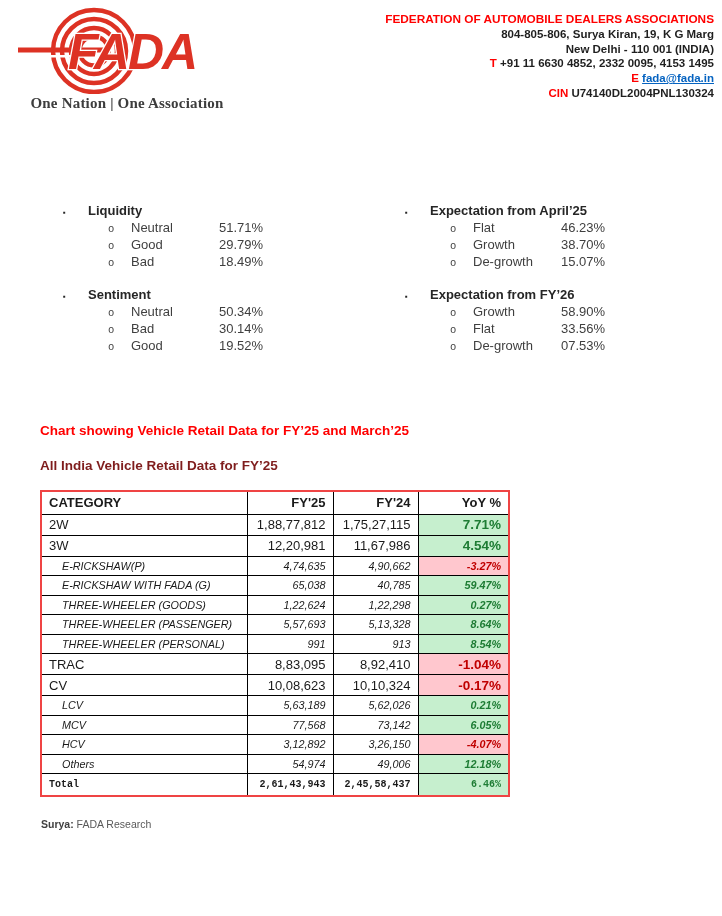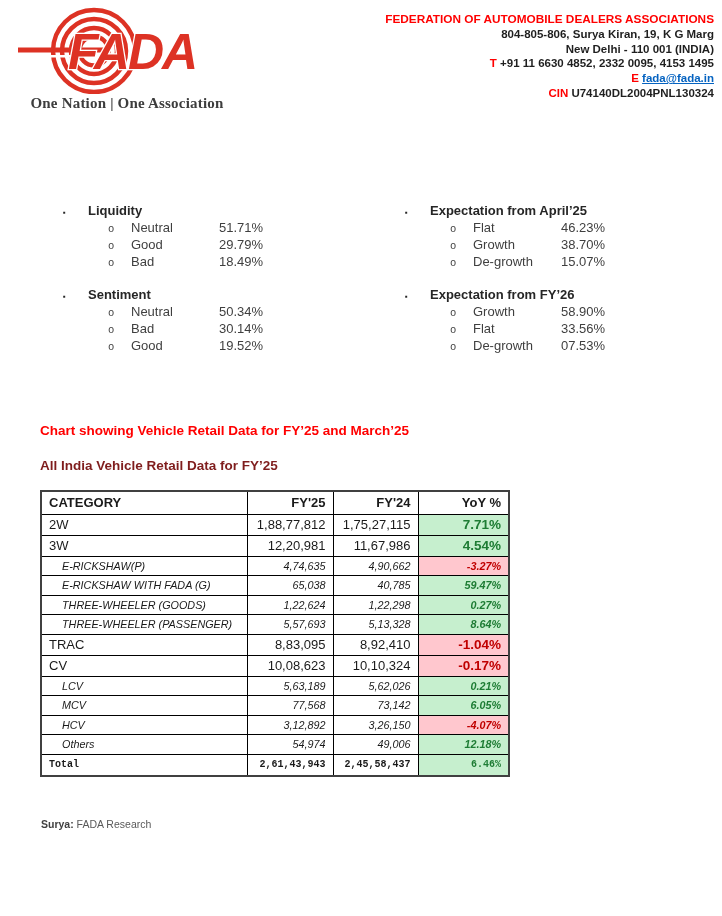"CATEGORY" .vehicle-table { border: 2px solid #404040 -> 2px solid #ef4444 }
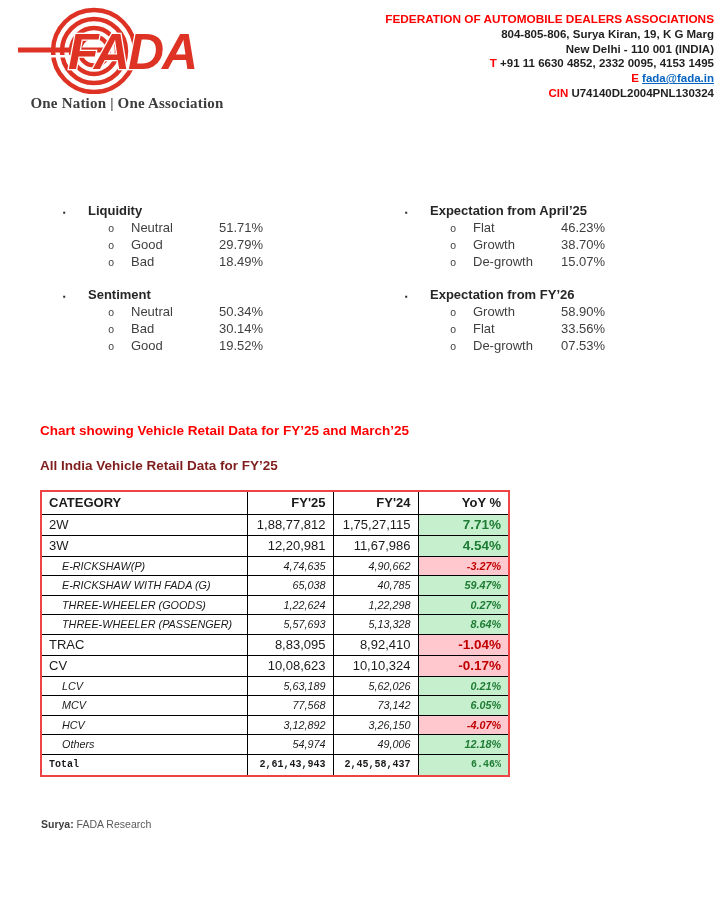"THREE-WHEELER (PERSONAL)" tr.row-sub { html: none -> <tr> <td>THREE-WHEELER (PERSONAL)</td> <td>991</td> <td>913</td> <td>8.54%</td> </tr> }
